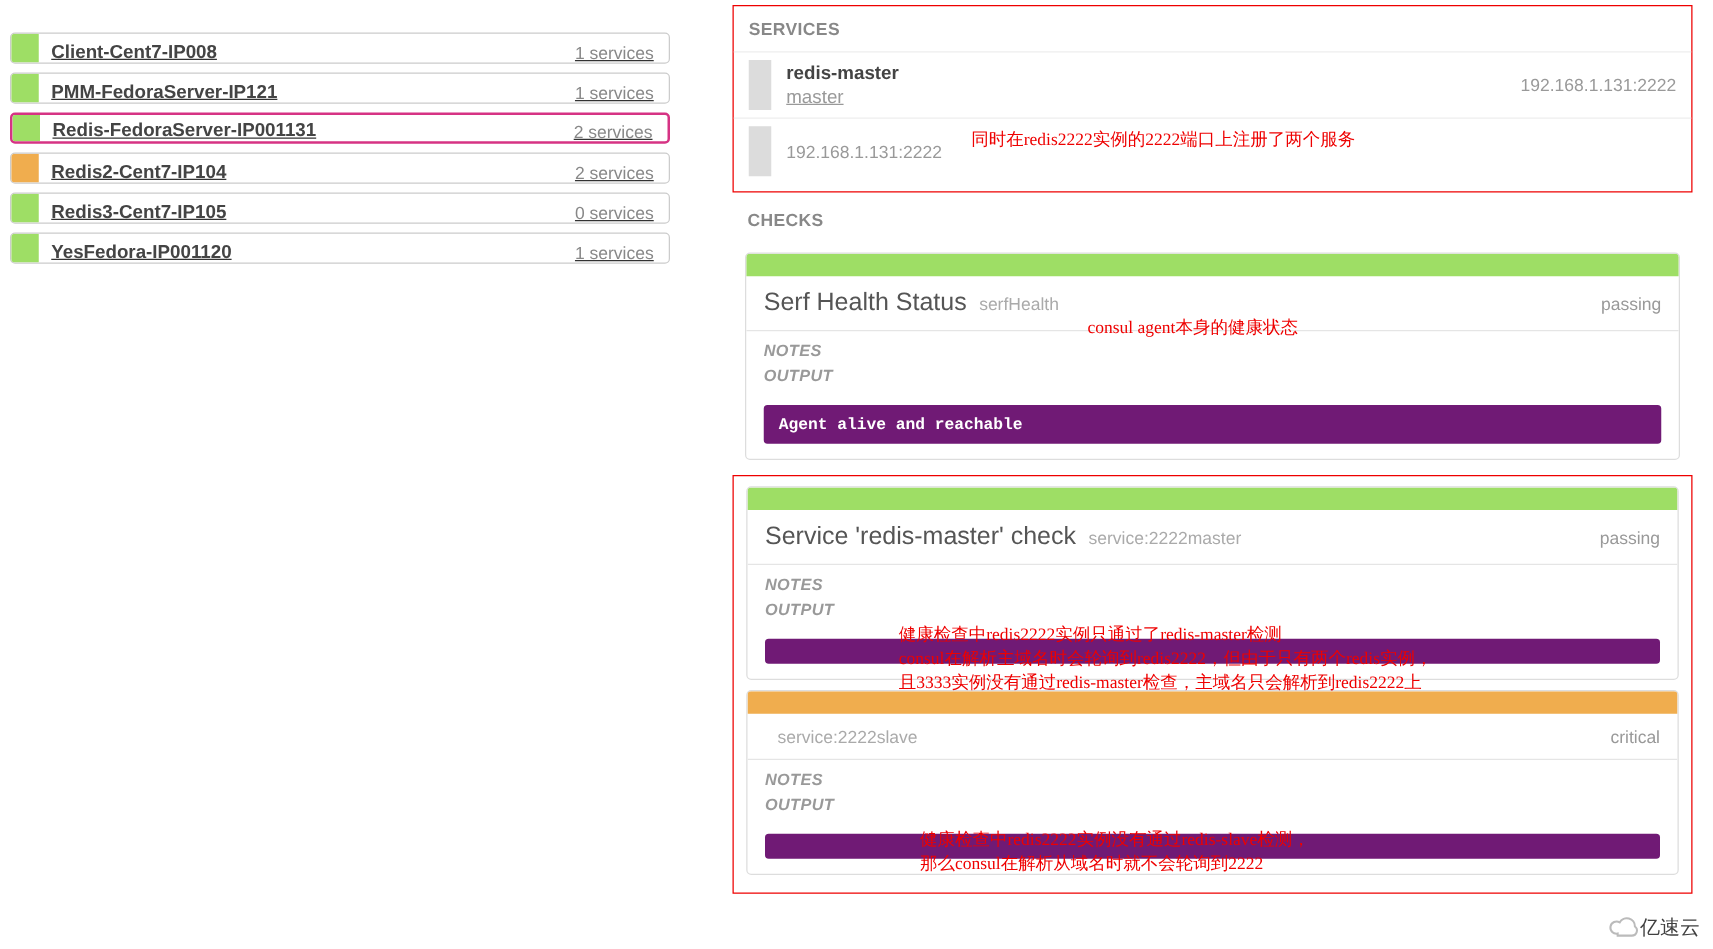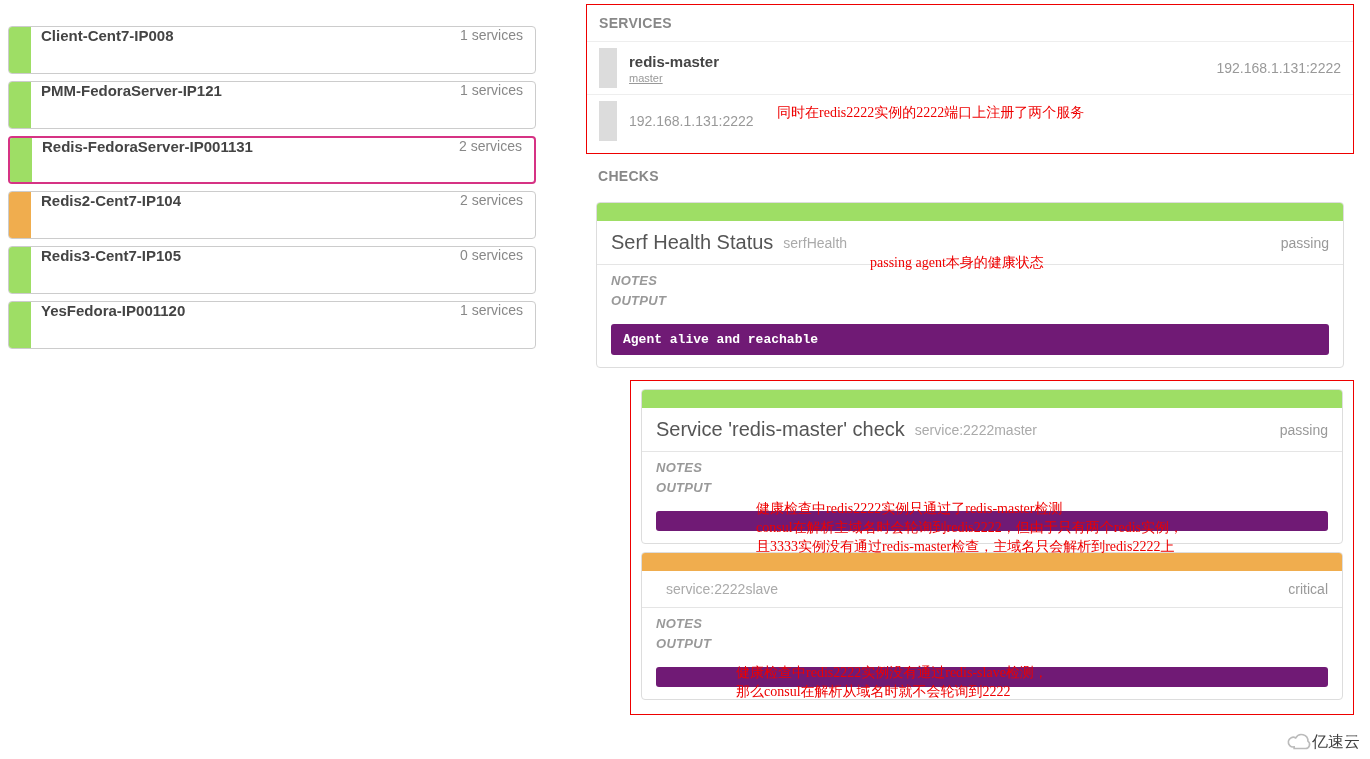"Client-Cent7-IP008" .node-item { align-items: flex-start -> flex-end; height: 48px -> 25px; text-decoration: none -> underline }
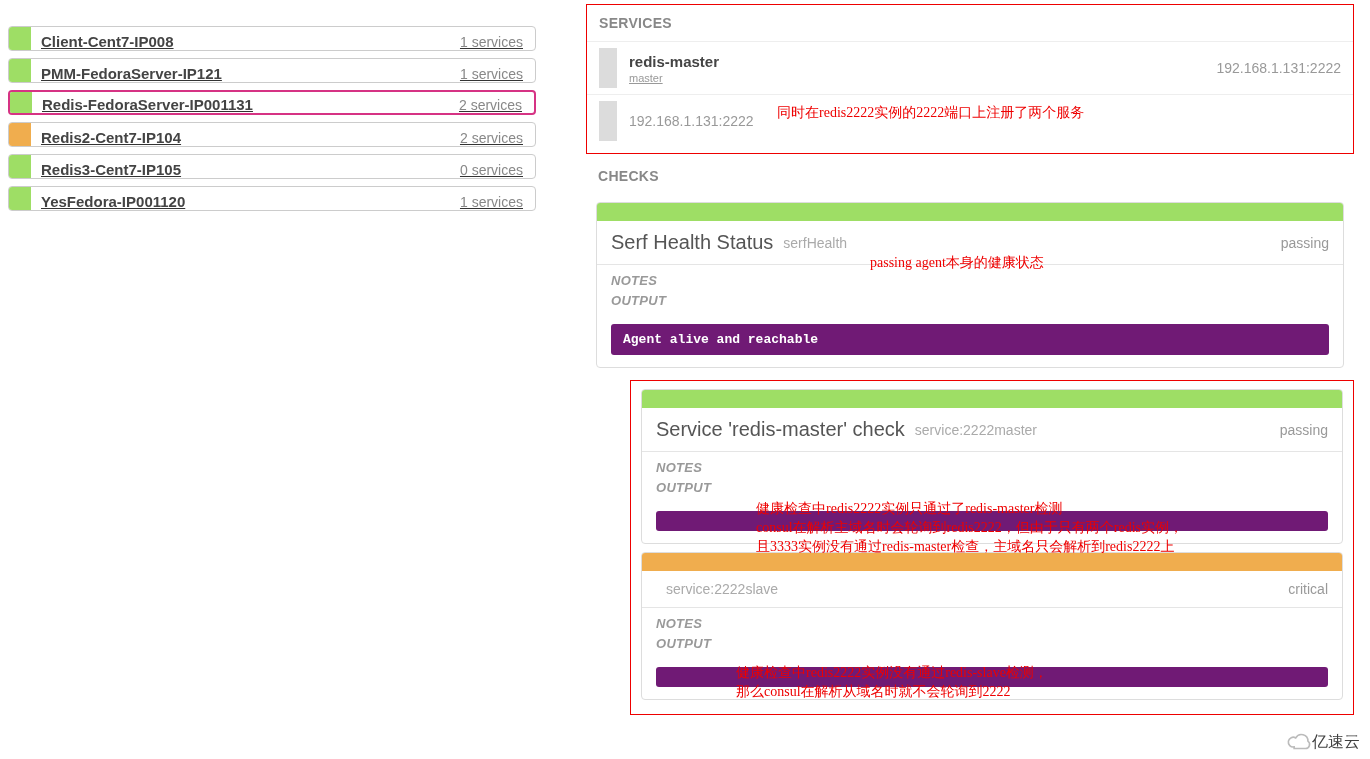"master" .service-tag { font-size: 11px -> 15px }
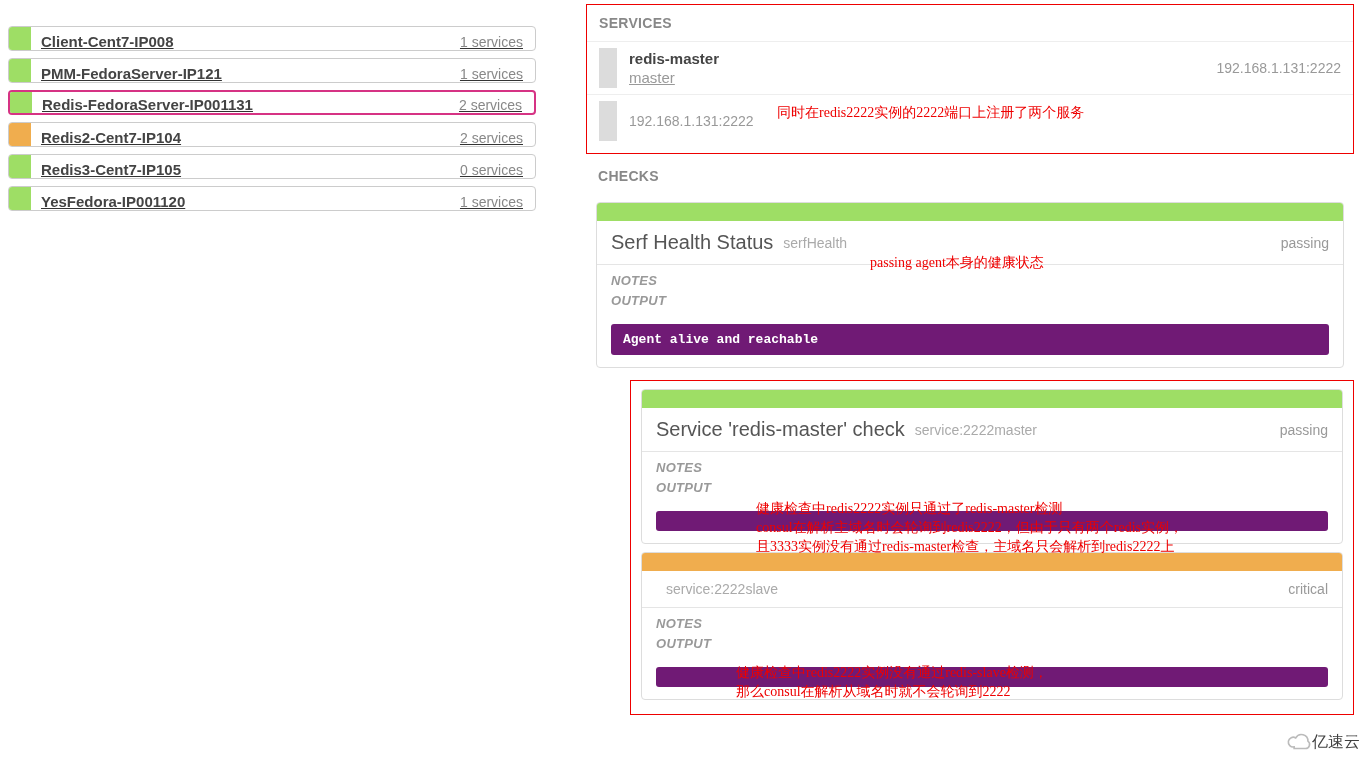"passing agent本身的健康状态" div.annotation { text: passing -> consul }
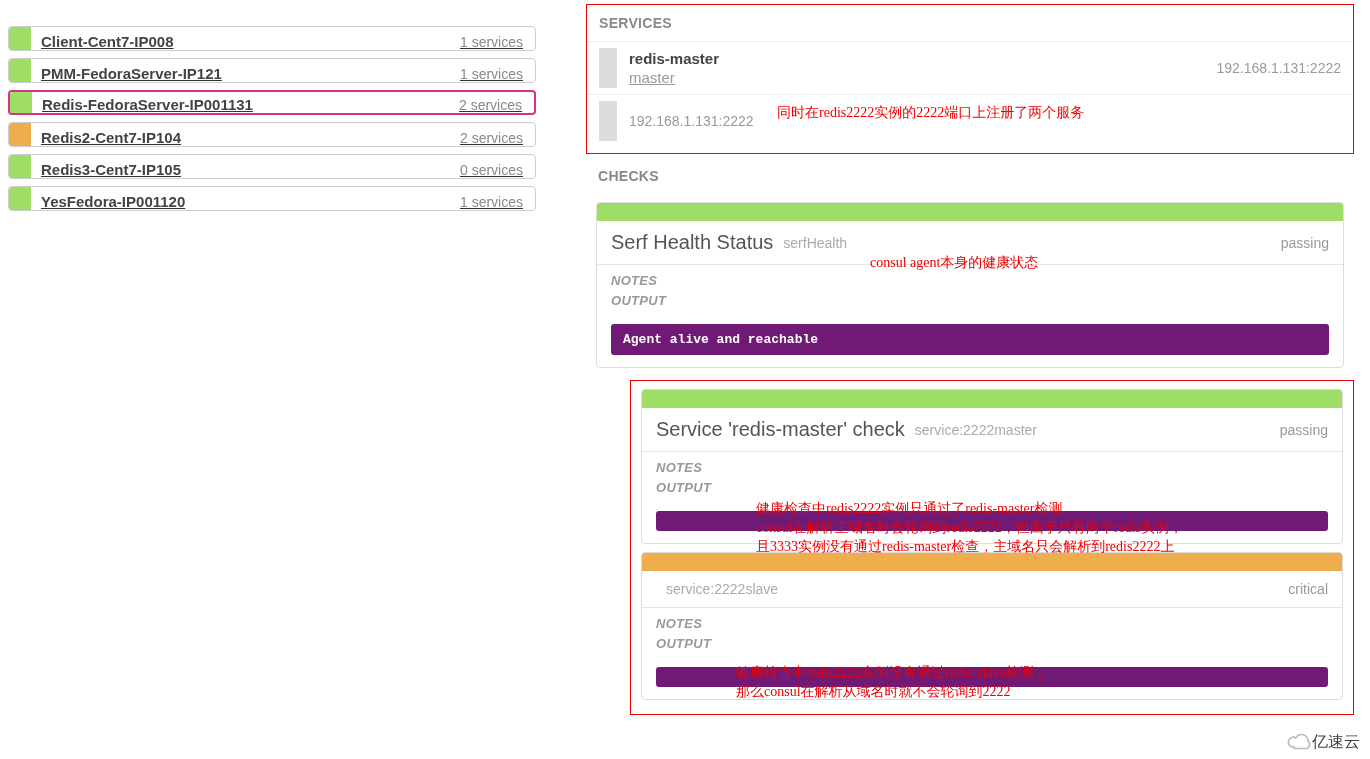"Service 'redis-master' check" .red-box2 { margin-left: 44px -> none }
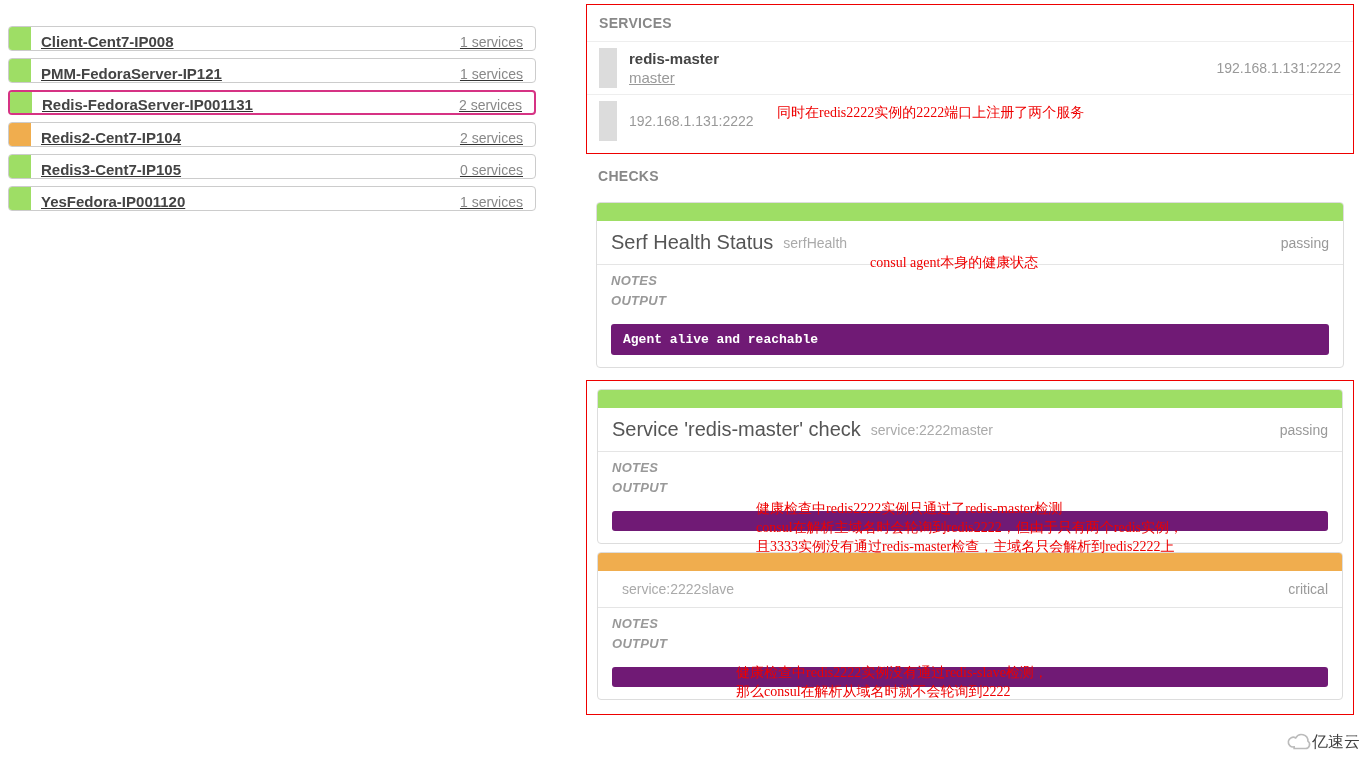"健康检查中redis2222实例只通过了redis-master检测" div.annotation { left: 756px -> 719px }
